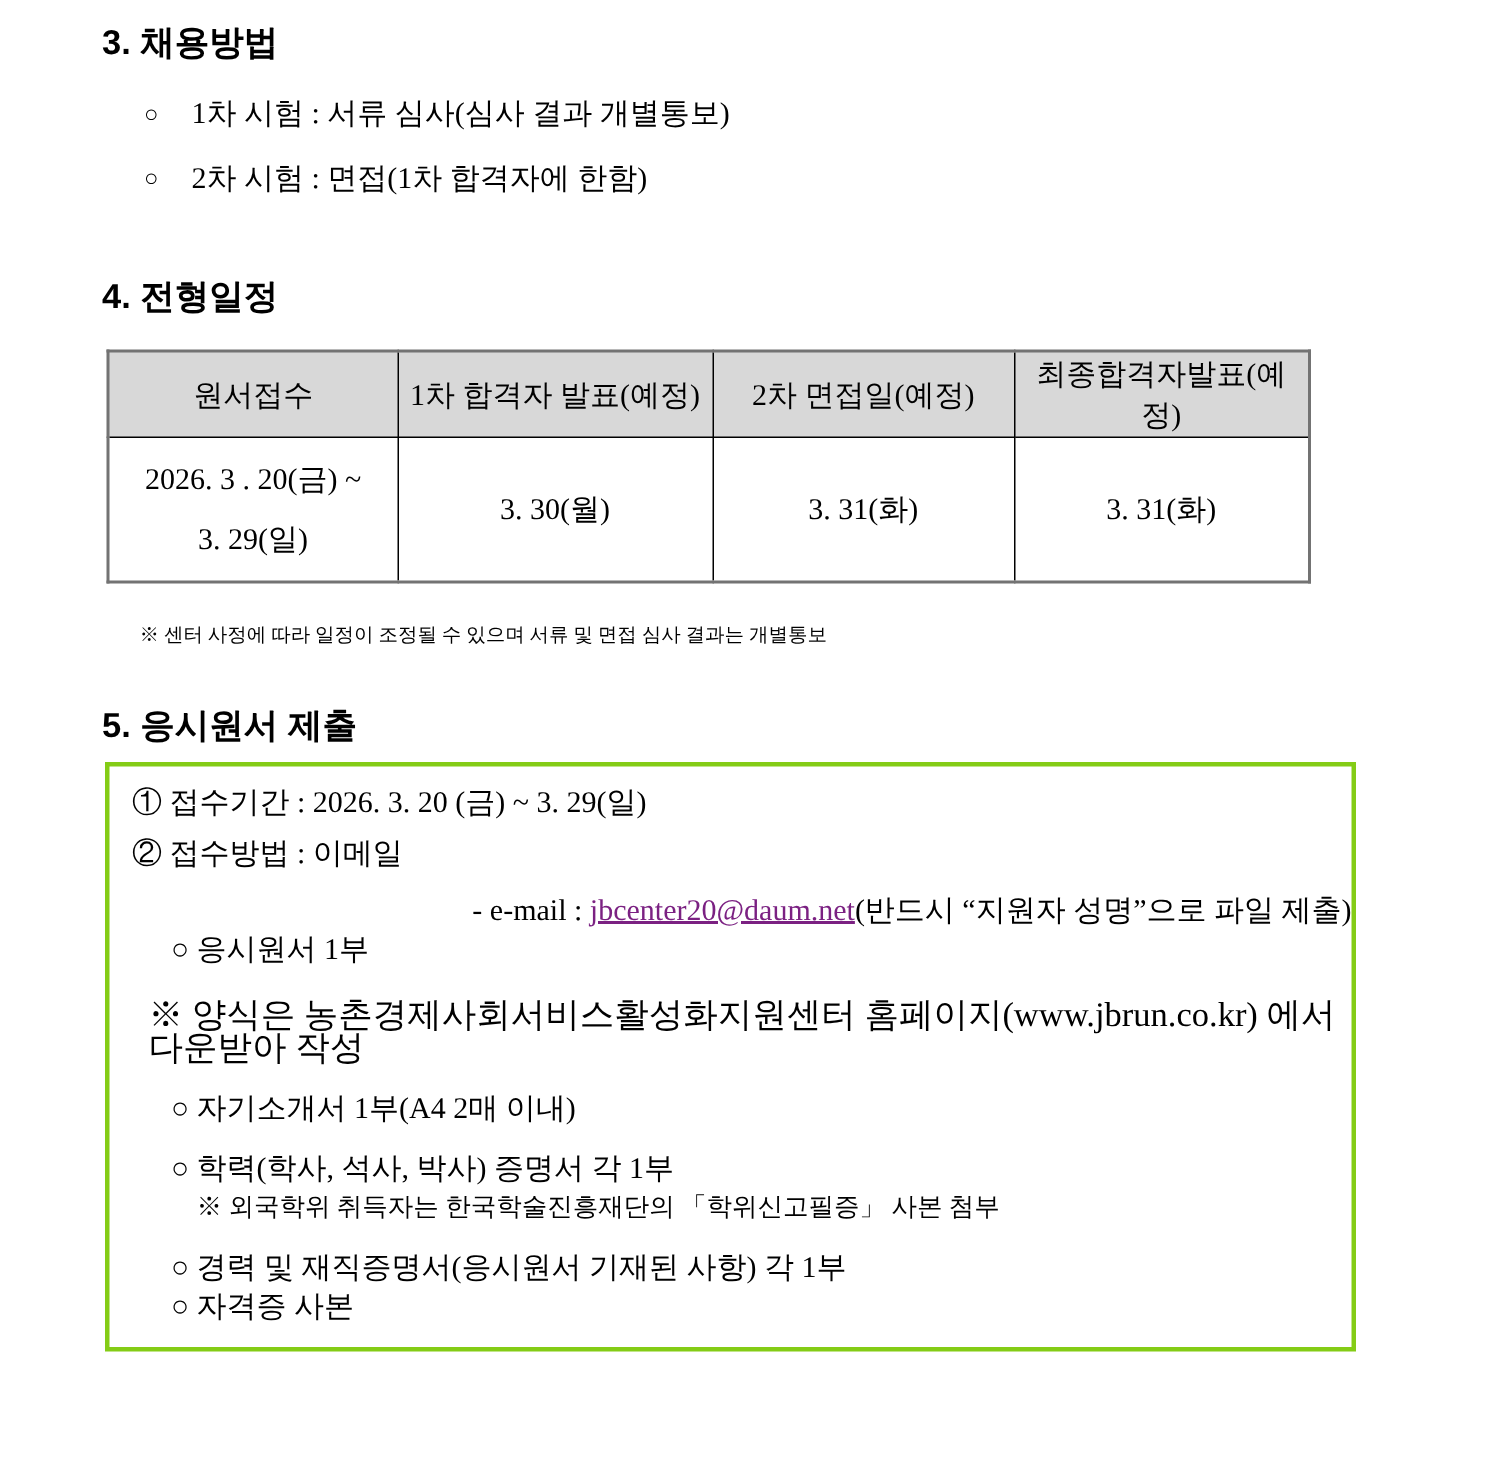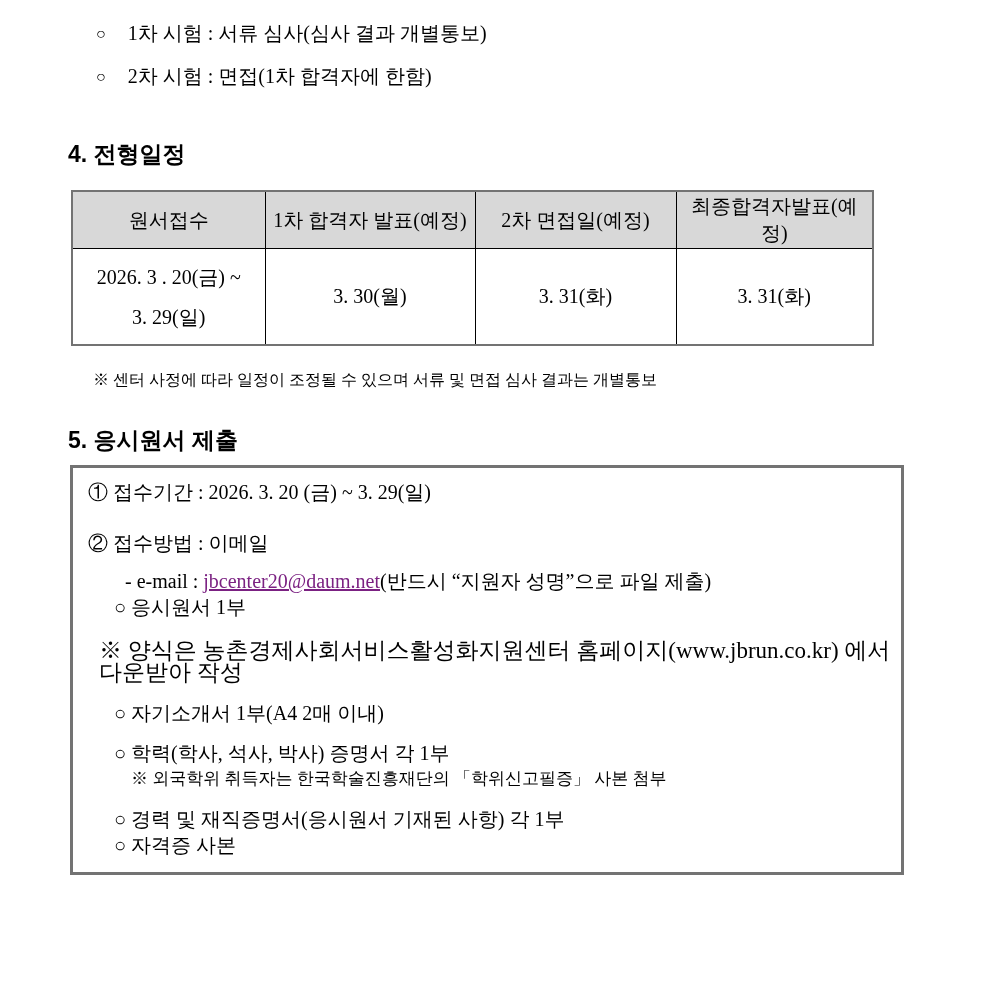"3. 채용방법" h2.heading { html: none -> <h2>3. 채용방법</h2> }
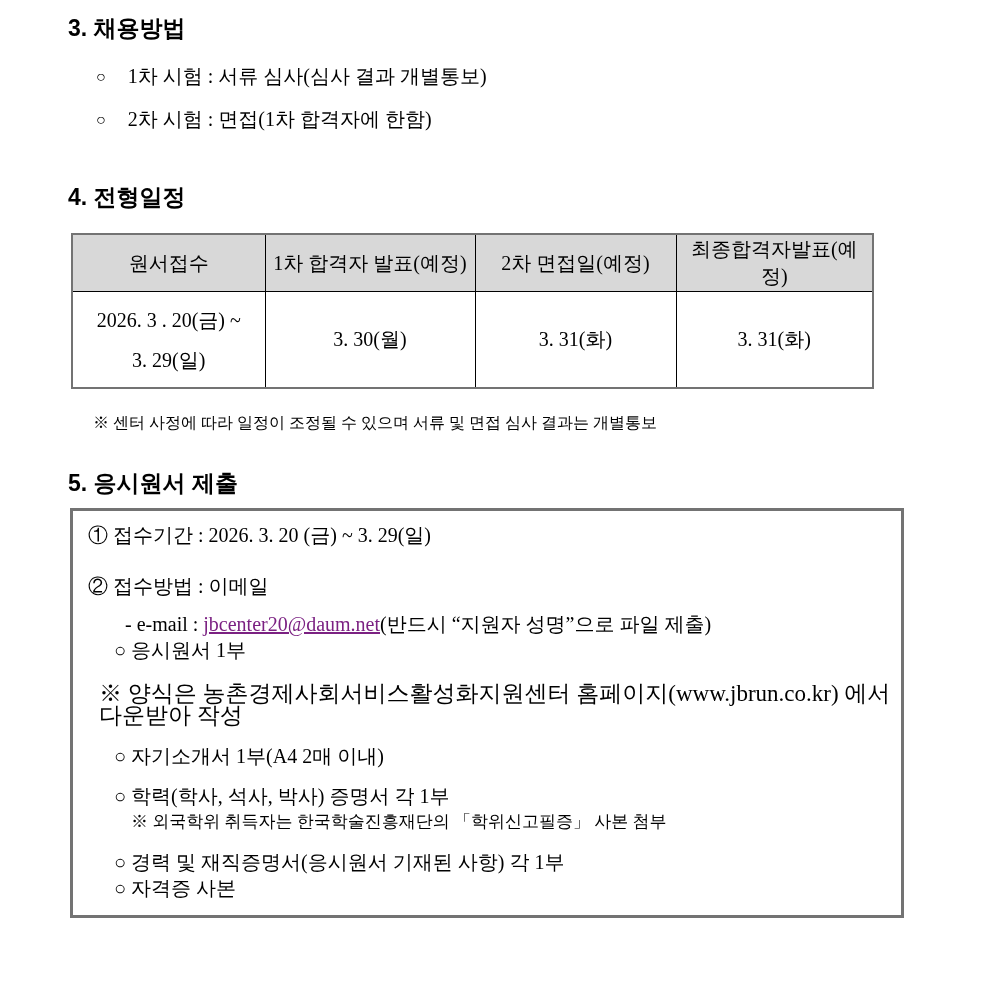"※ 센터 사정에 따라 일정이" .table-note { font-size: 16px -> 13px }
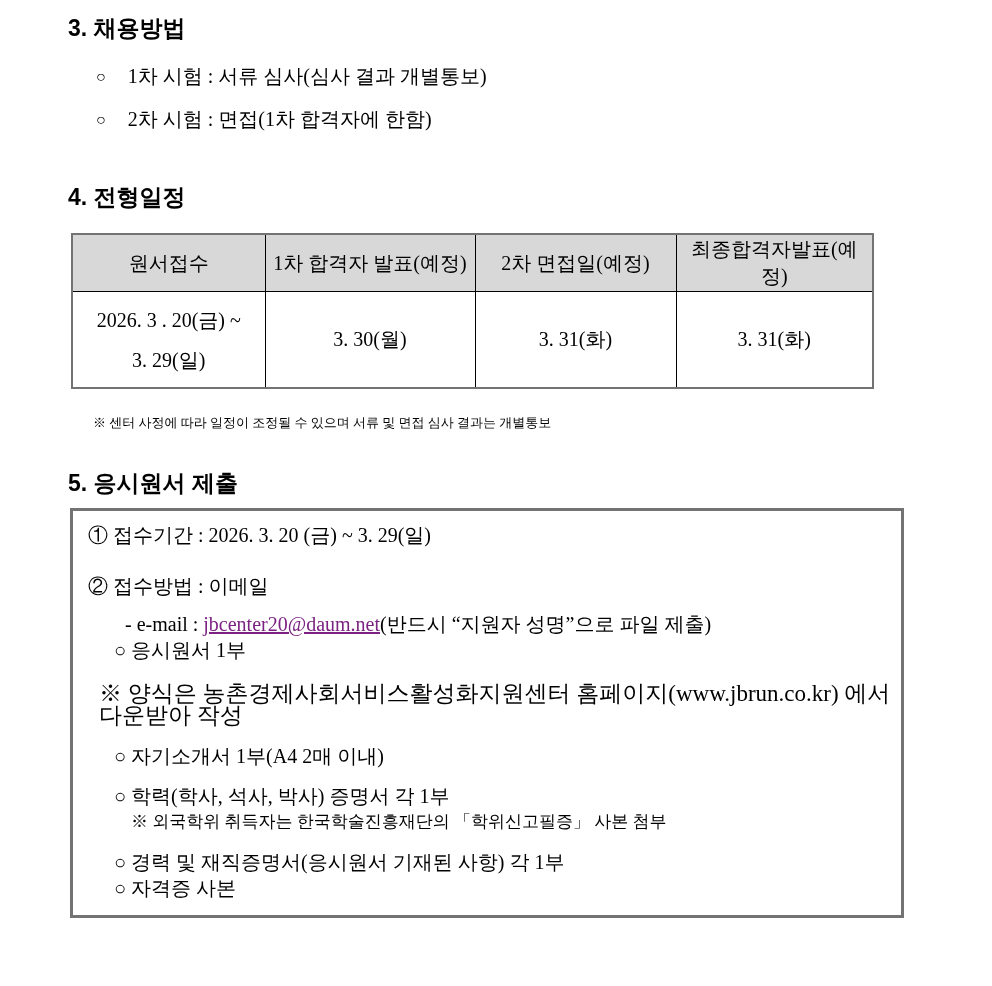"① 접수기간 : 2026. 3." .red-box { border: 3px solid #737373 -> 3px solid #84cc16 }
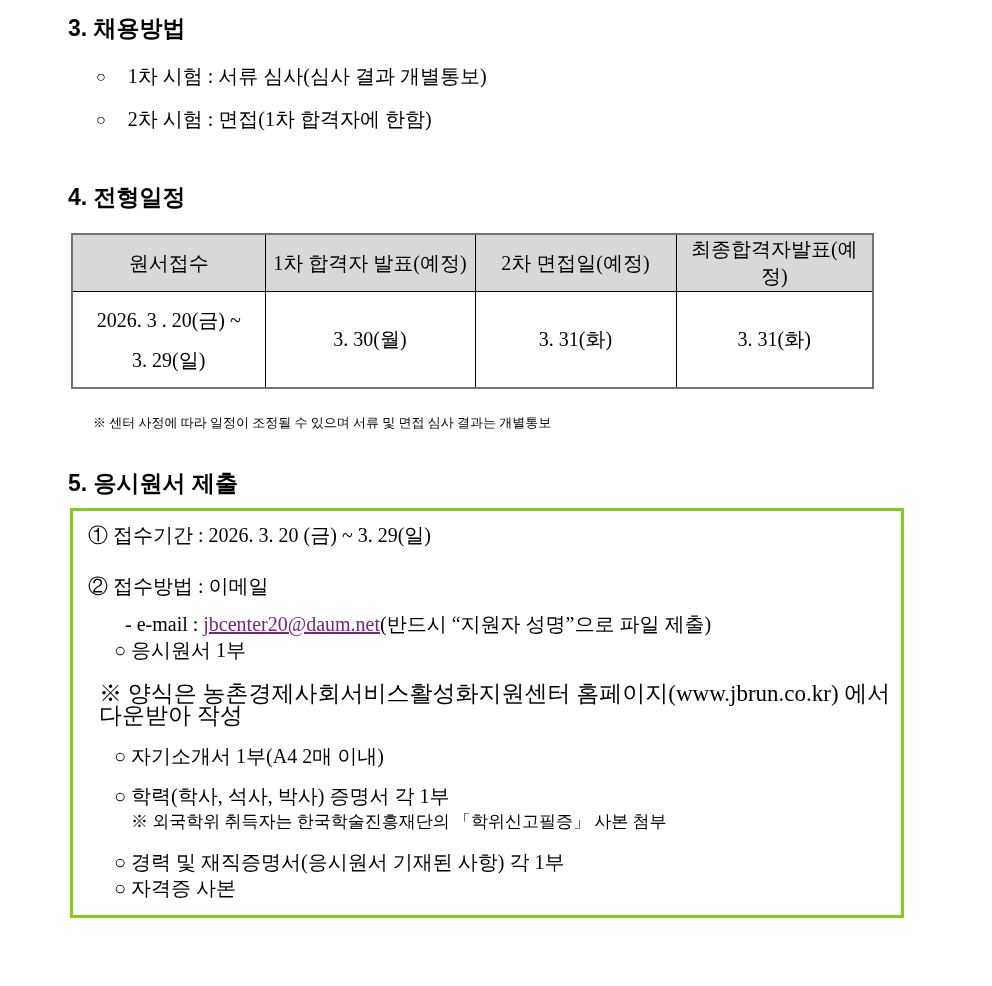"② 접수방법 : 이메일" .mt2 { margin-top: 25px -> 8px }
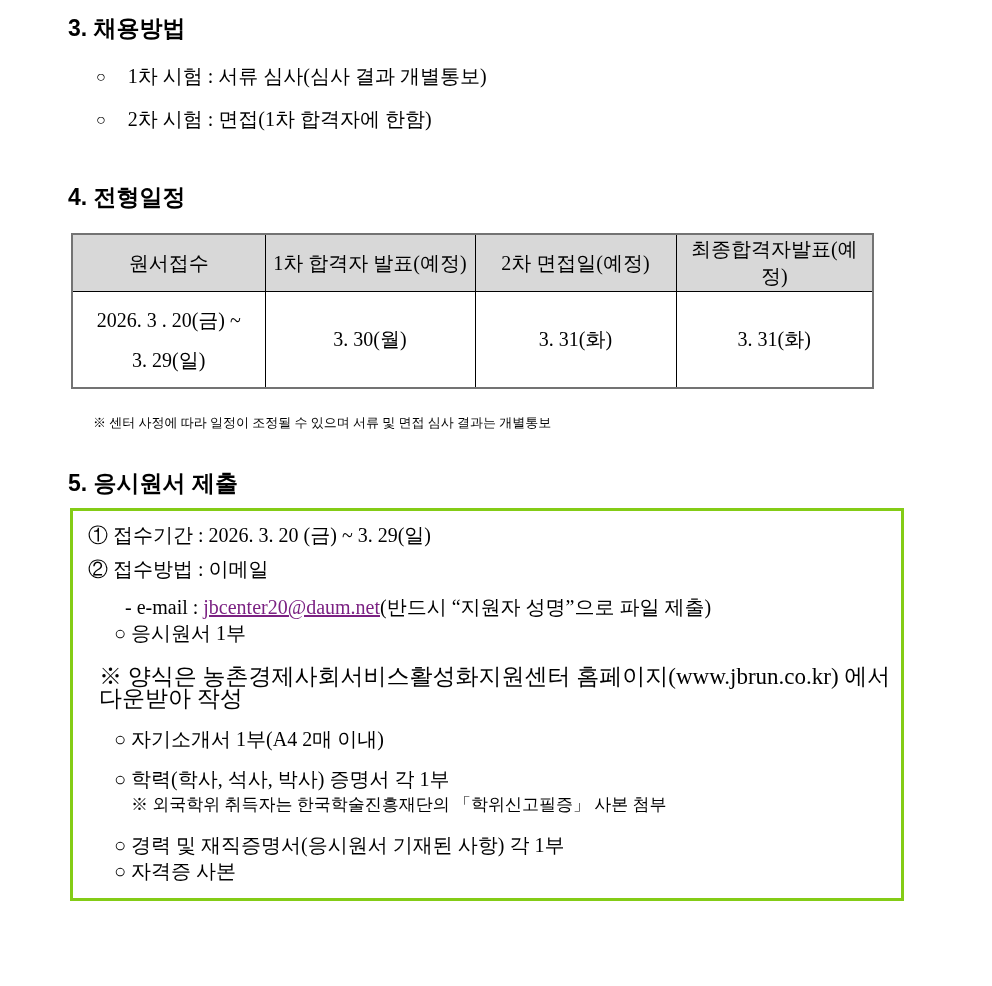"- e-mail : jbcenter20@daum.net(반드시 “지원자" .mt3 { text-align: none -> right }
